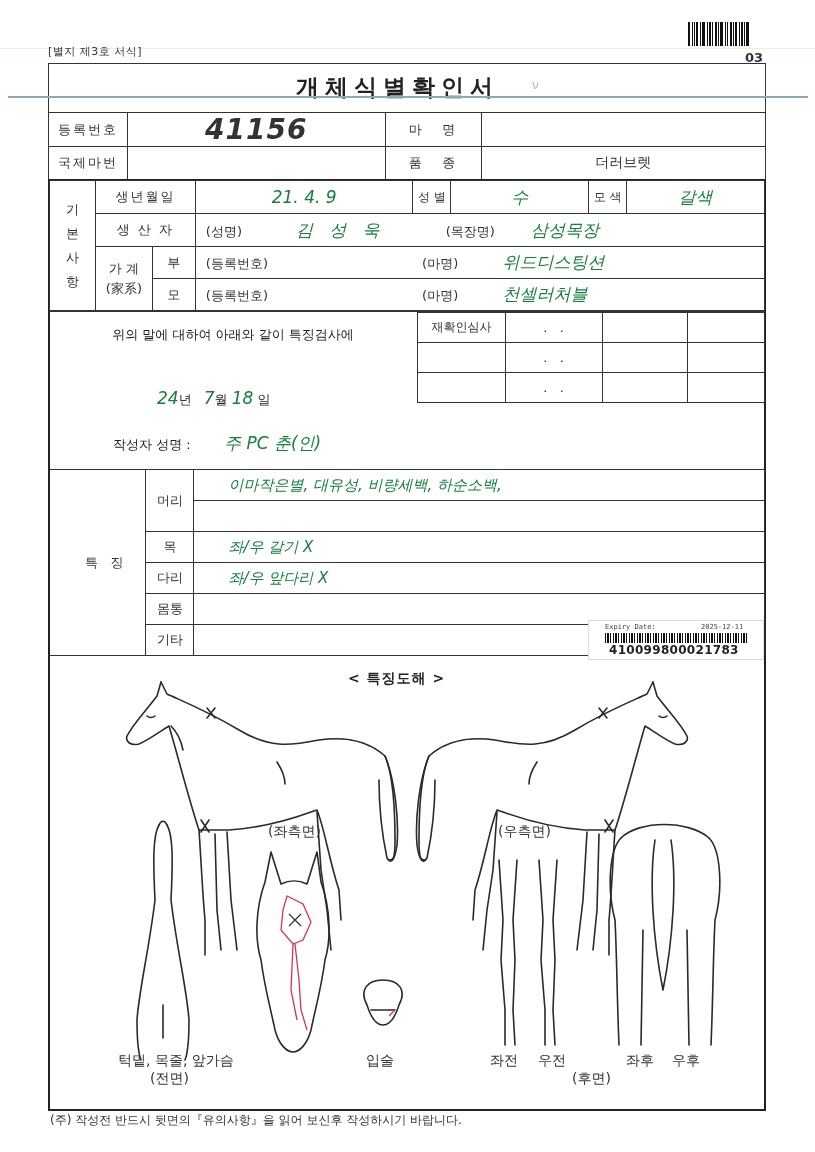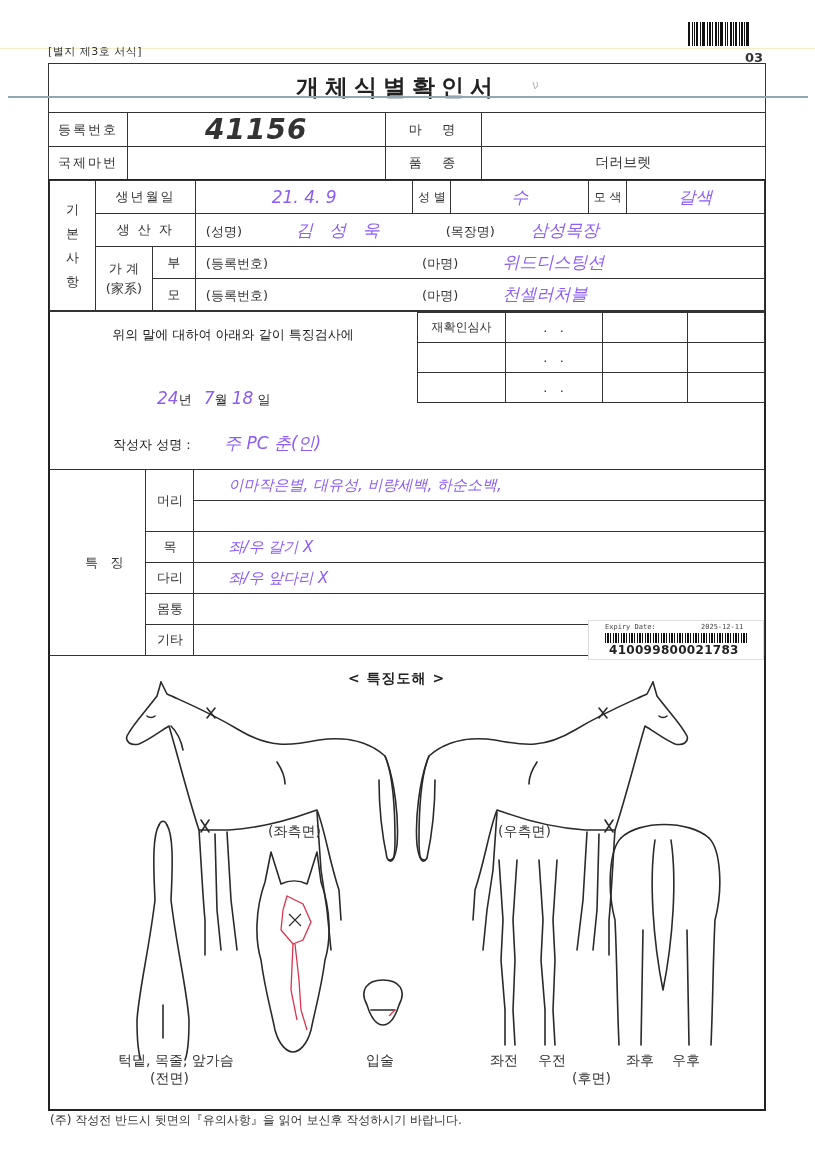"21. 4. 9" .hw { color: #8b5cf6 -> #15803d }
